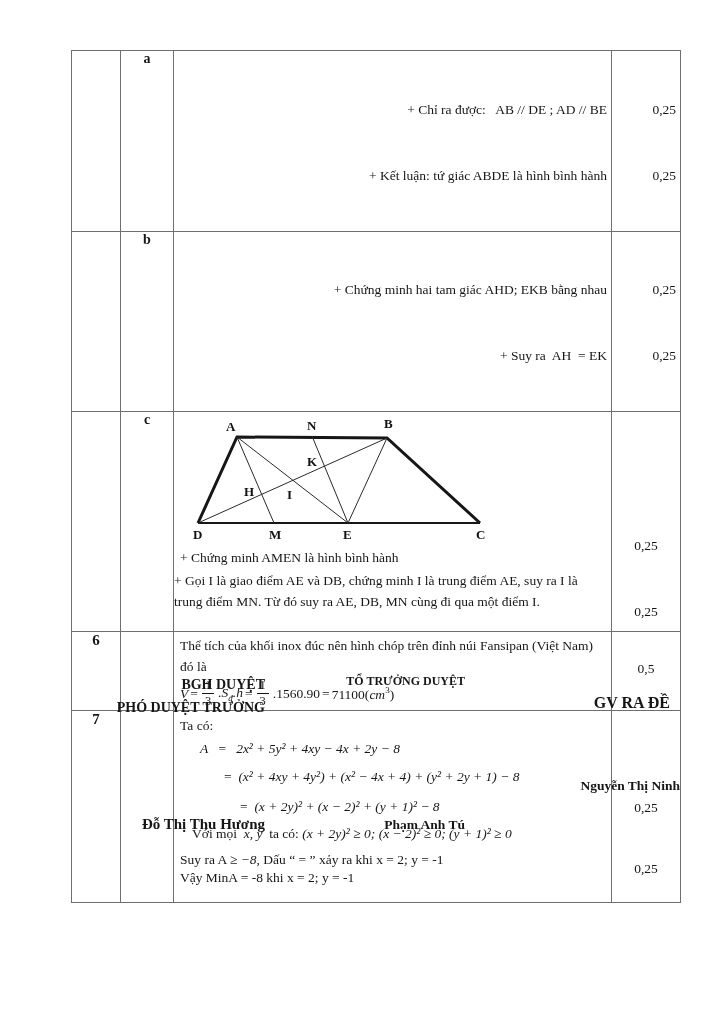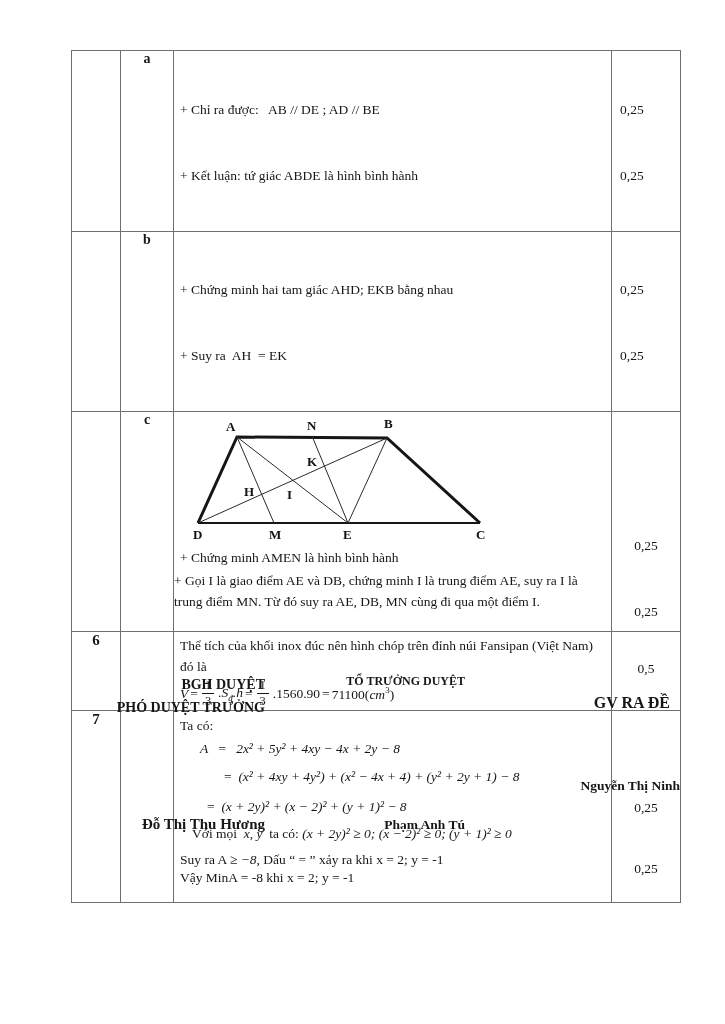"+ Chỉ ra được: AB" .twolines div { text-align: none -> right }
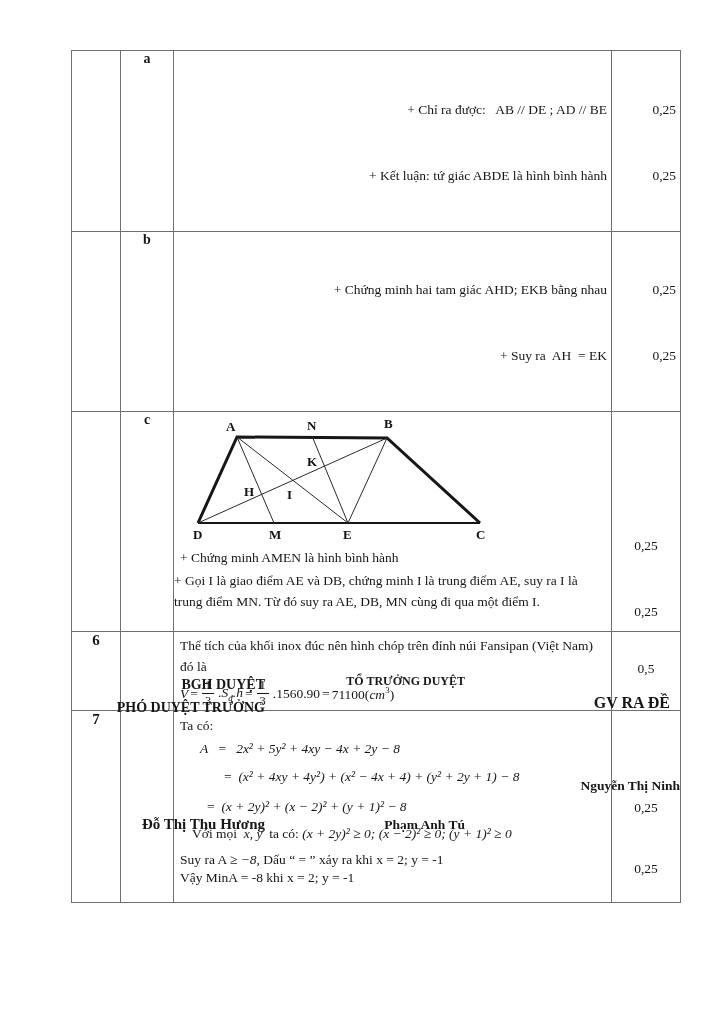"= (x + 2y)² +" div.abs { left: 33px -> 66px }
